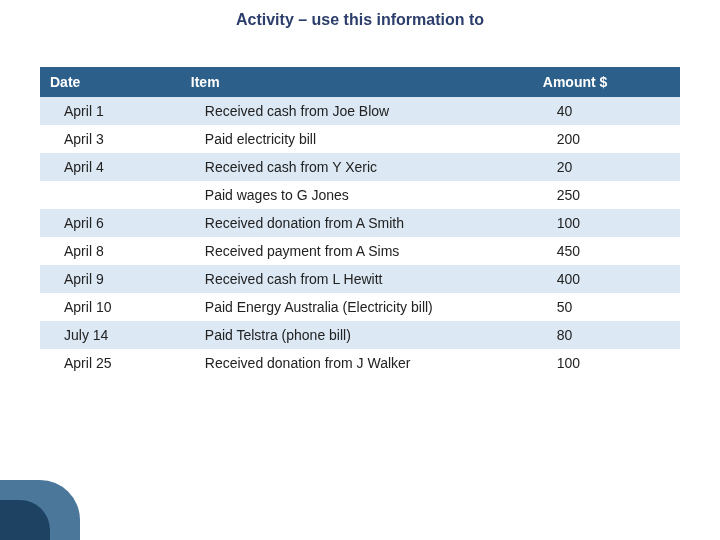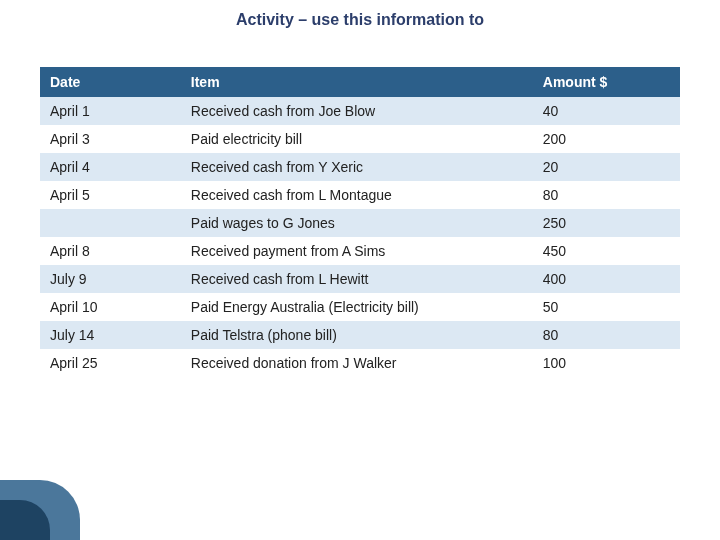"April 1" tbody tr td { padding: 6px 10px -> 6px 24px }
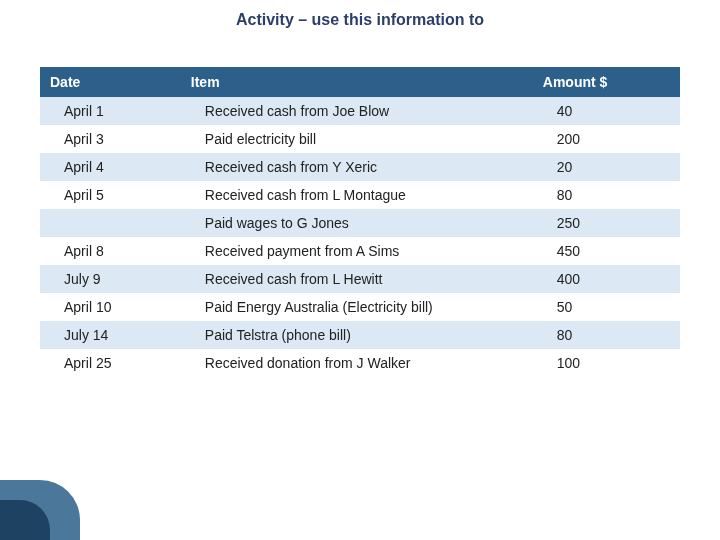"April 5" tr { html: <tr> <td>April 5</td> <td>Received cash from L Montague</td> <td>80</td> </tr> -> none }
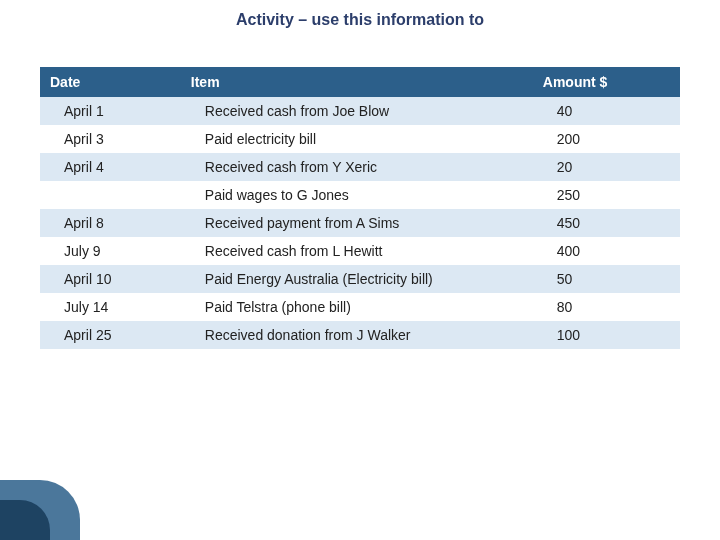"April 6" tr { html: none -> <tr> <td>April 6</td> <td>Received donation from A Smith</td> <td>100</td> </tr> }
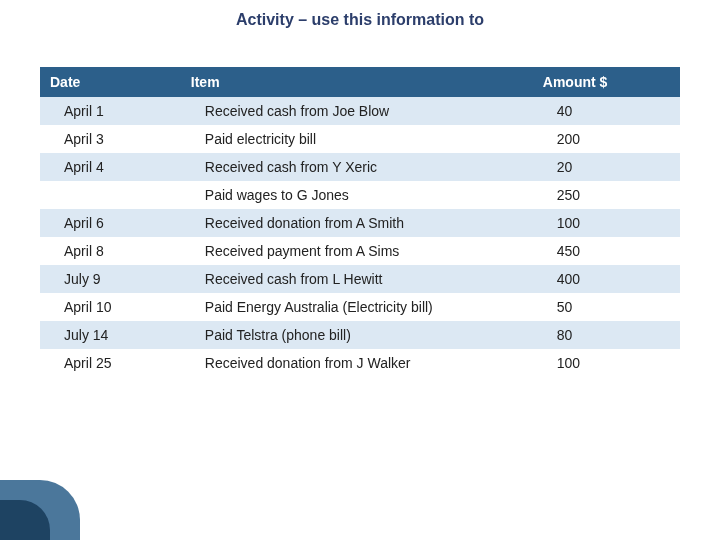"July 9" td { text: July -> April }
